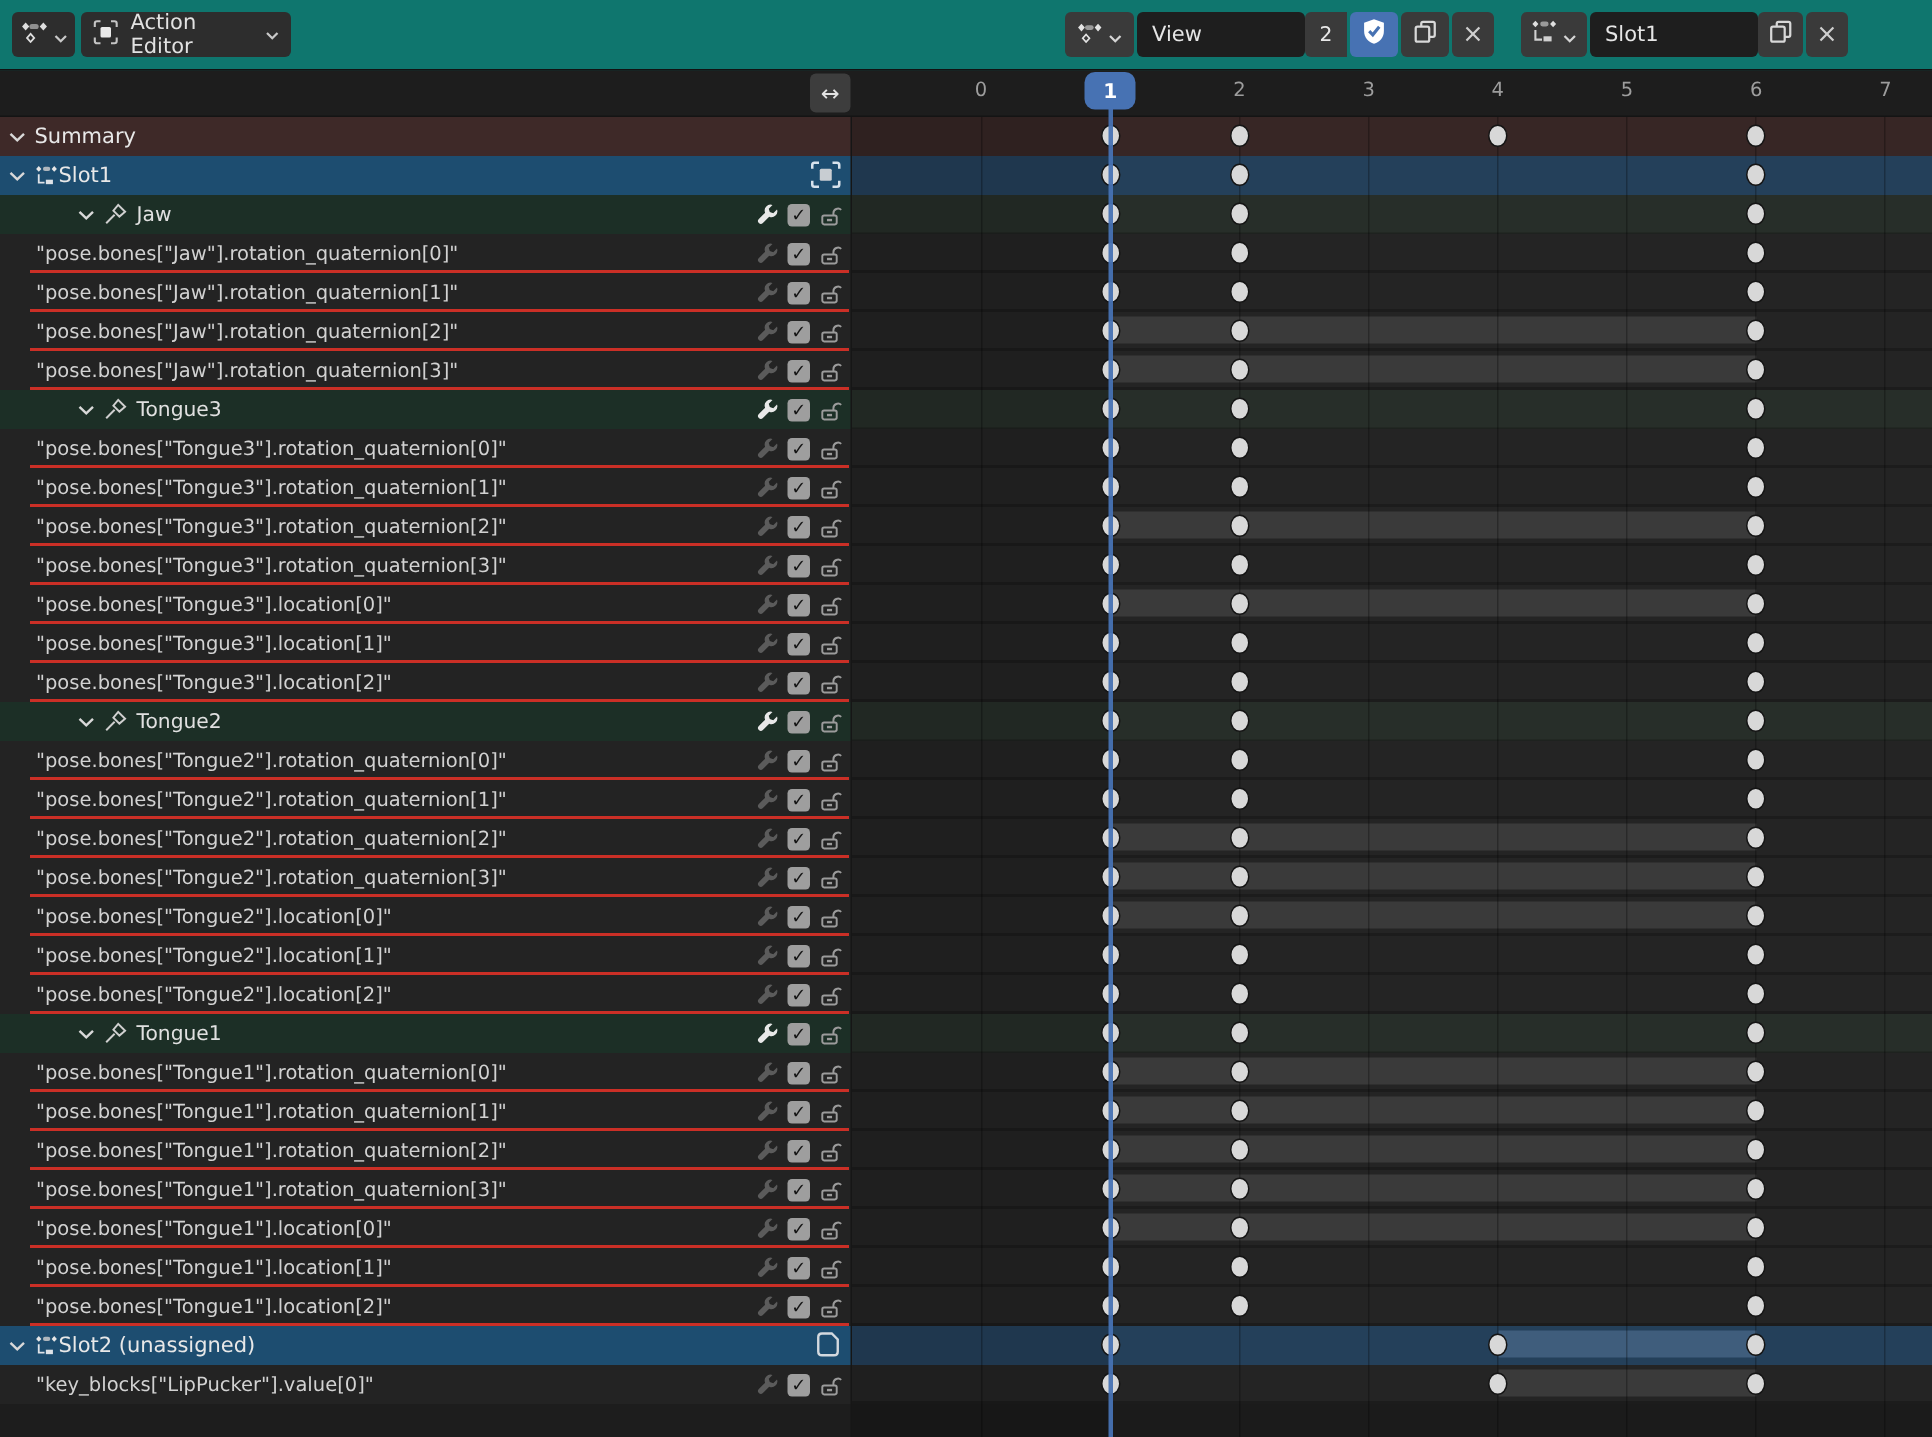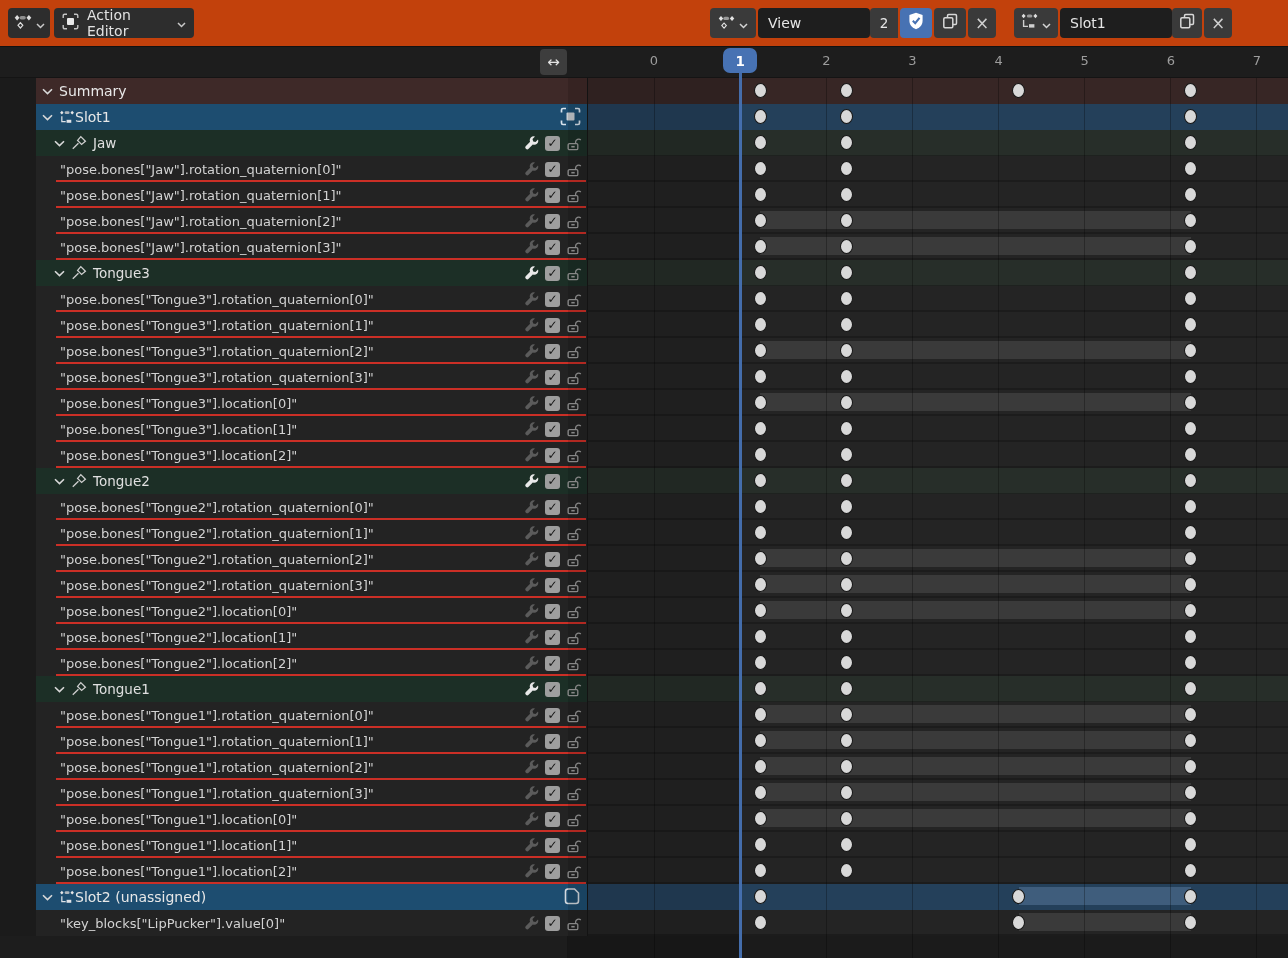"Action Editor" #header { background: #c2410c -> #0f766e }
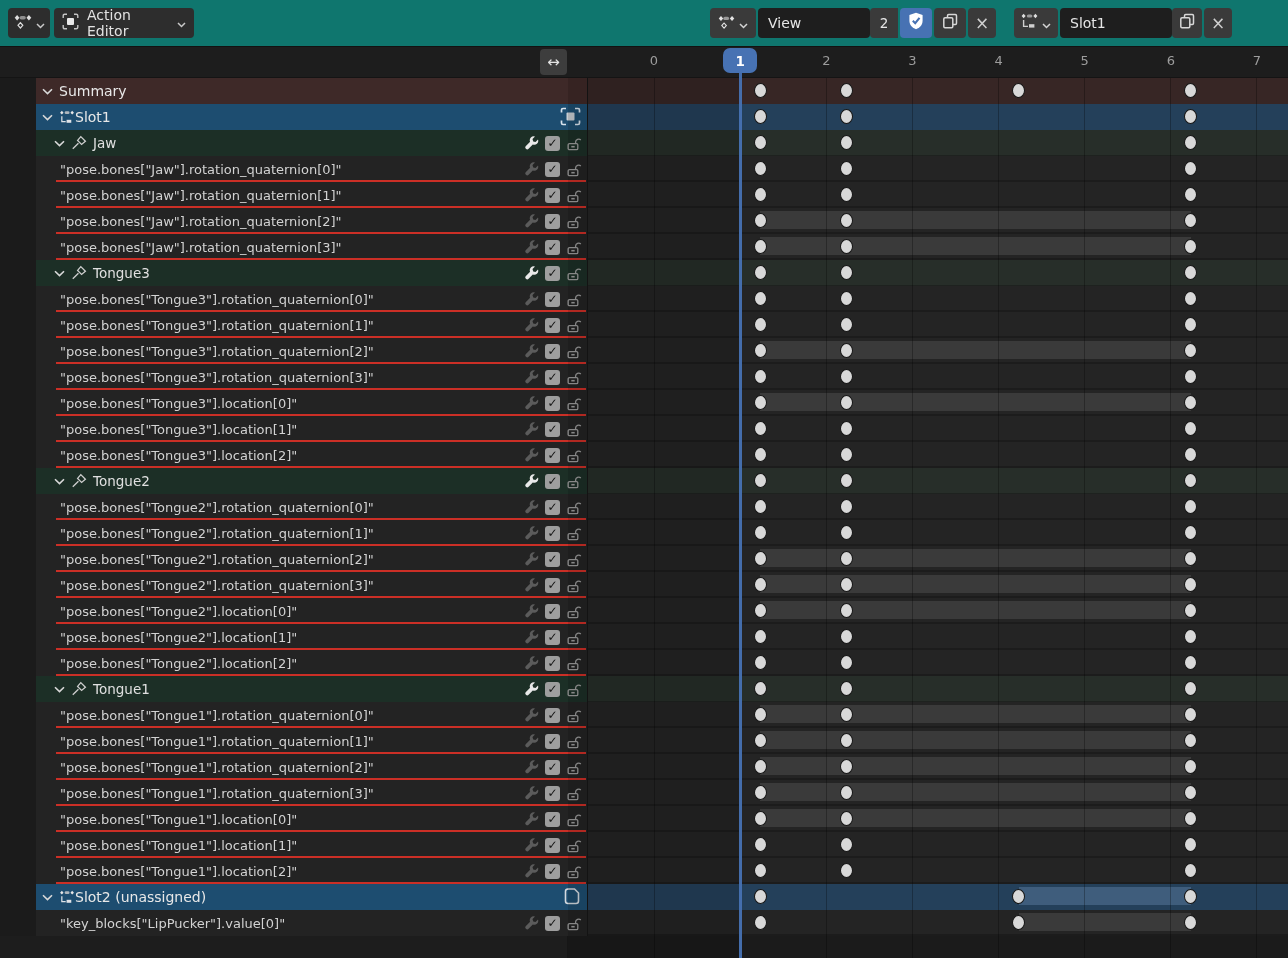"Summary" .row { margin-left: 36px -> none }
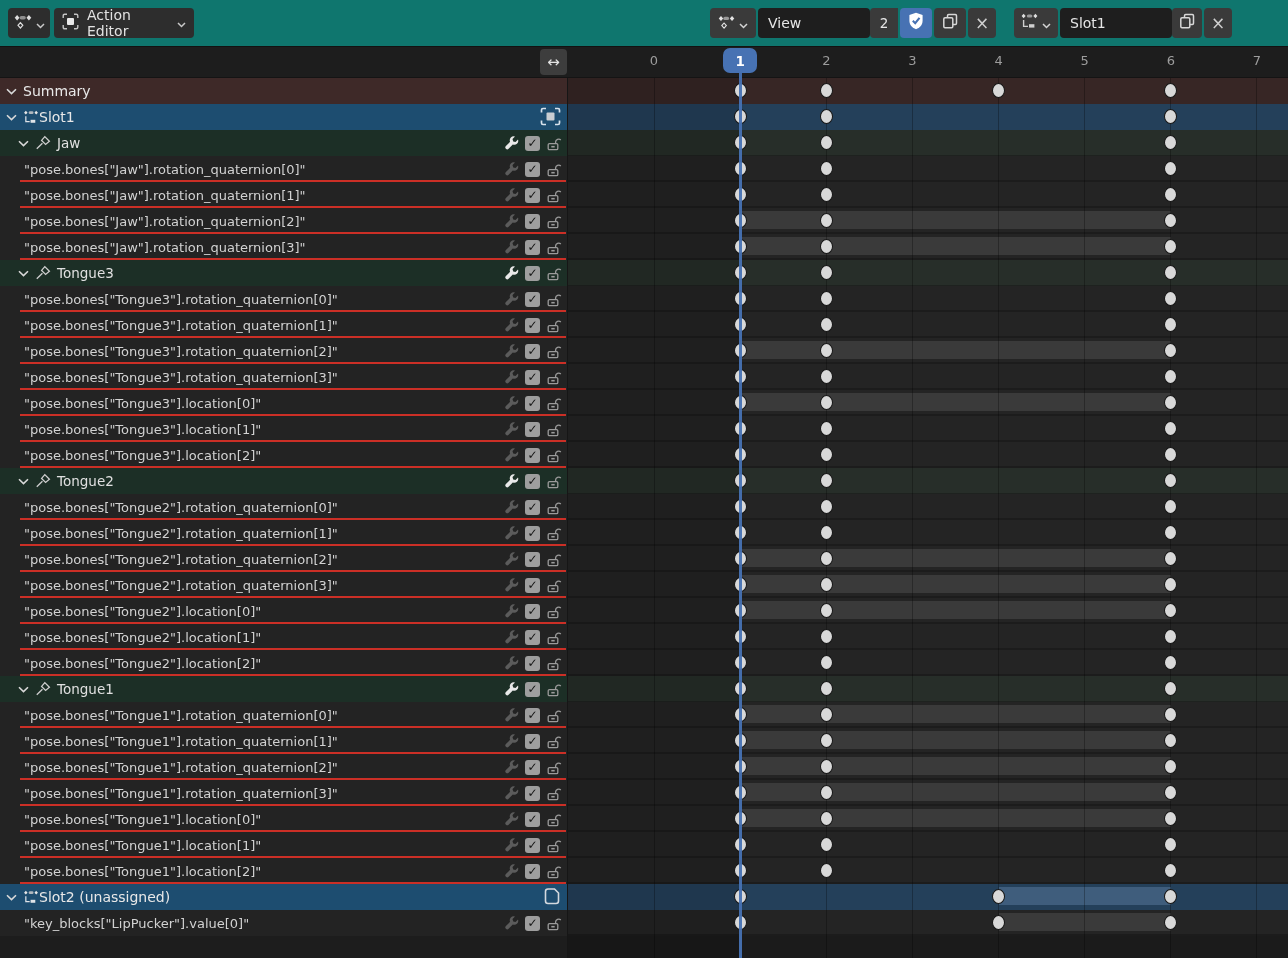"Jaw" .t-group .row-left { padding-left: none -> 34px }
